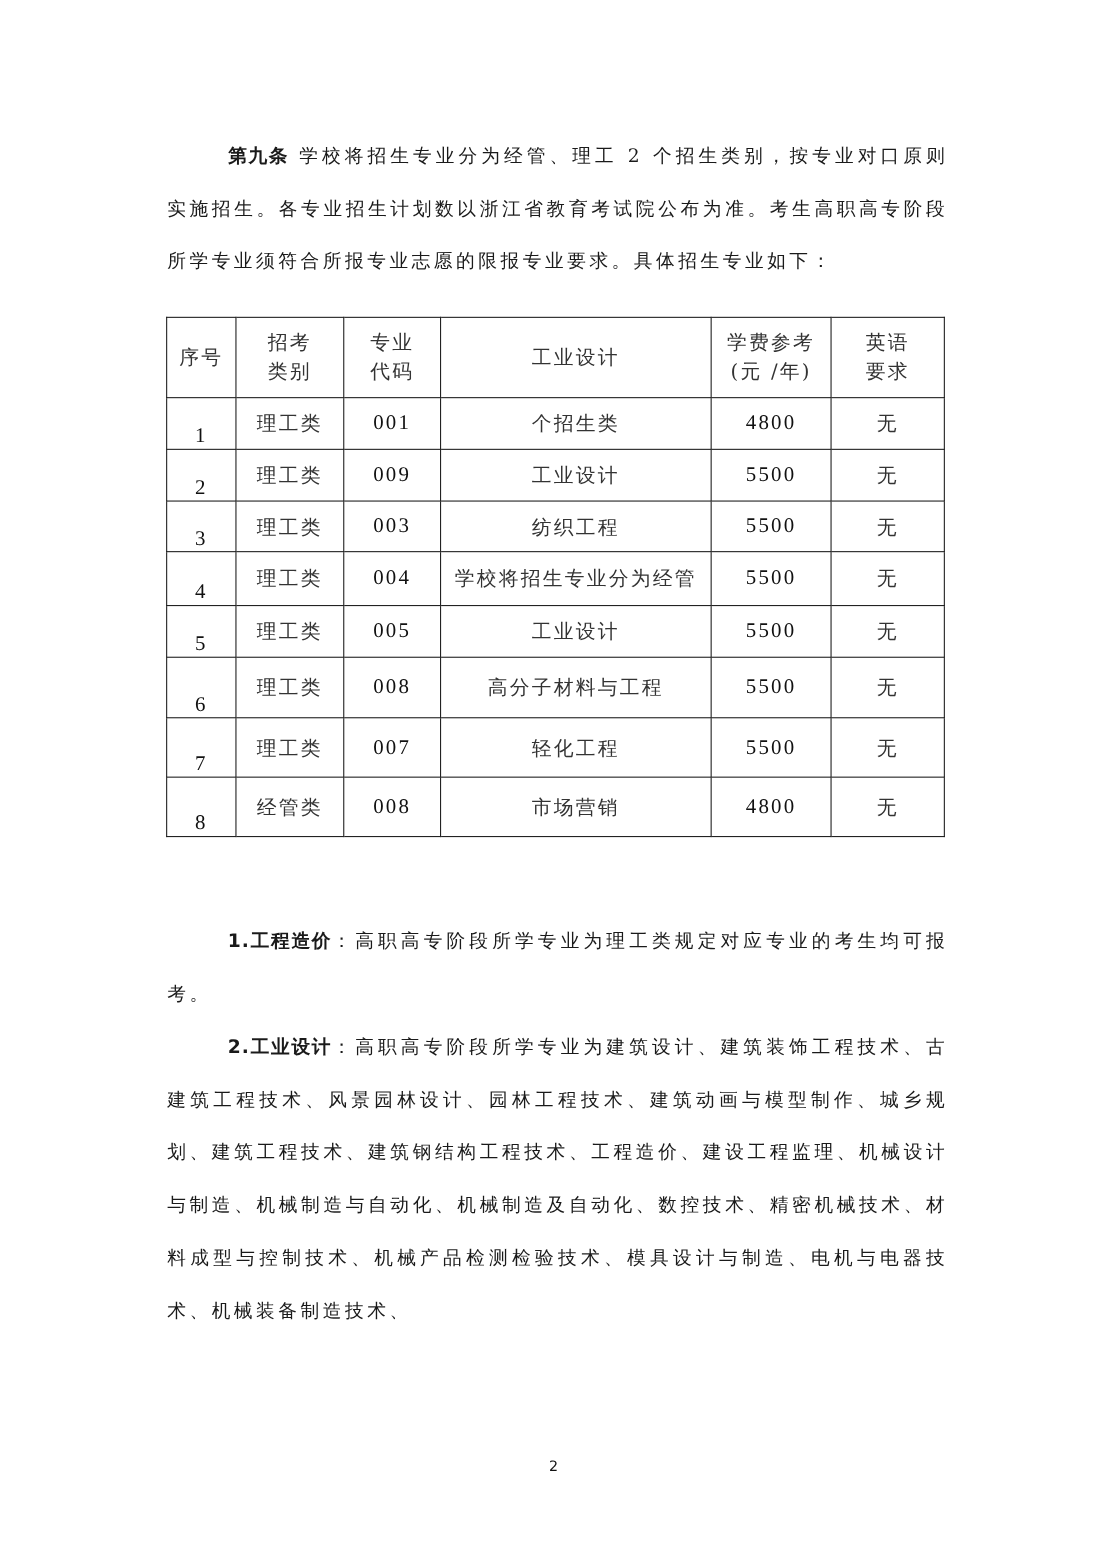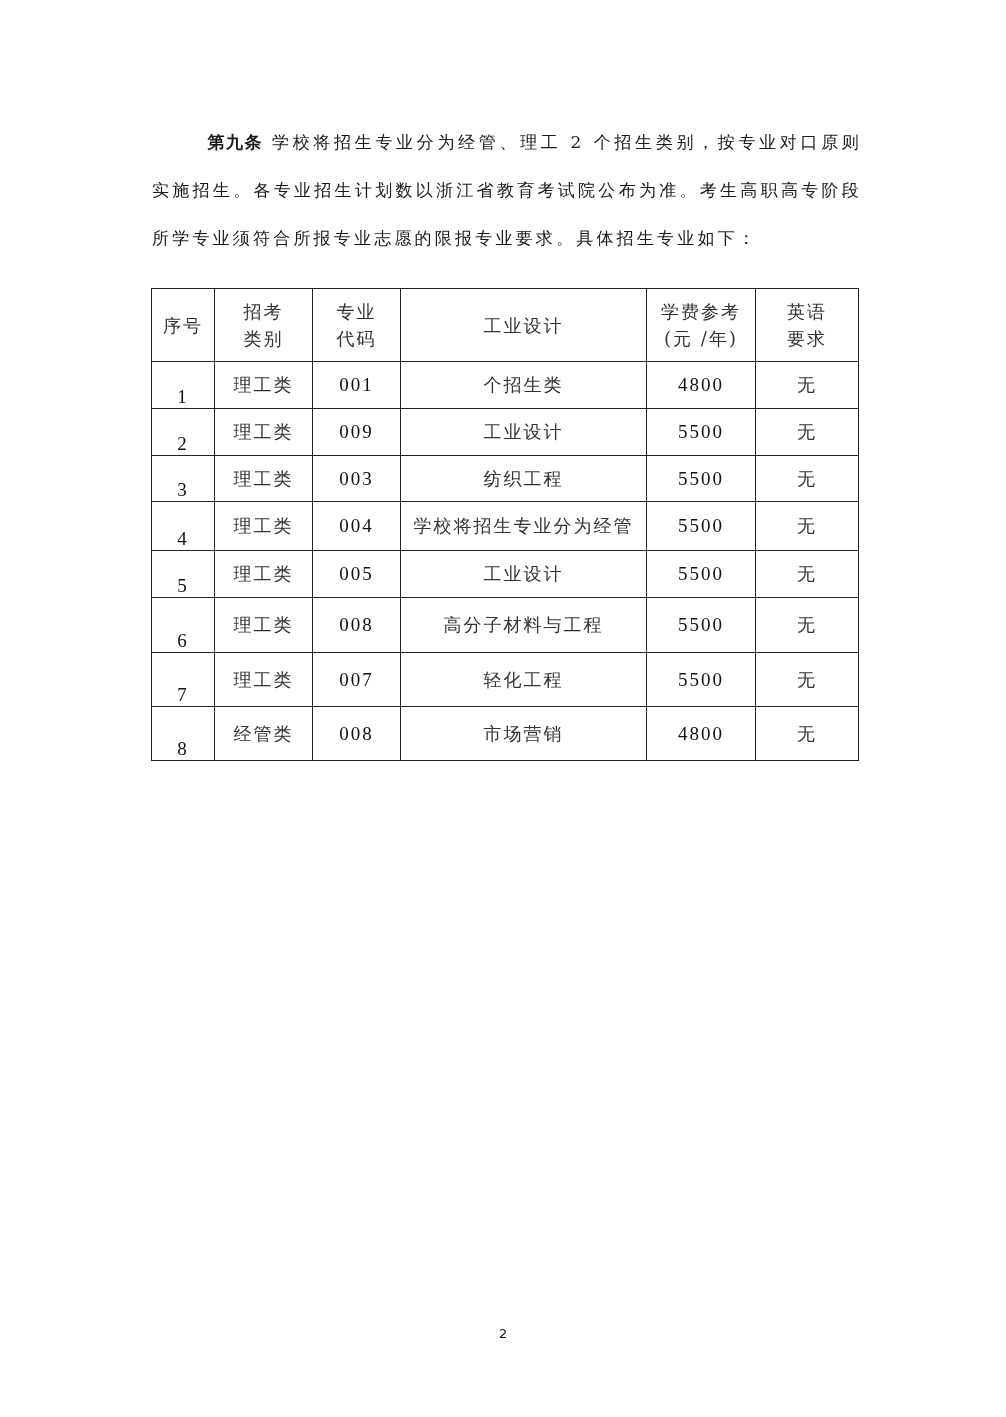"1.工程造价：高职高专阶段所学专业为理工类规定对应专业的考生均可报考。" p.para { html: none -> <p> <span></span><span>1.工程造价</span><span>：</span><span>高职高专阶段所学专业为理工类规定对应专业的考生均可报考。</span> </p> }
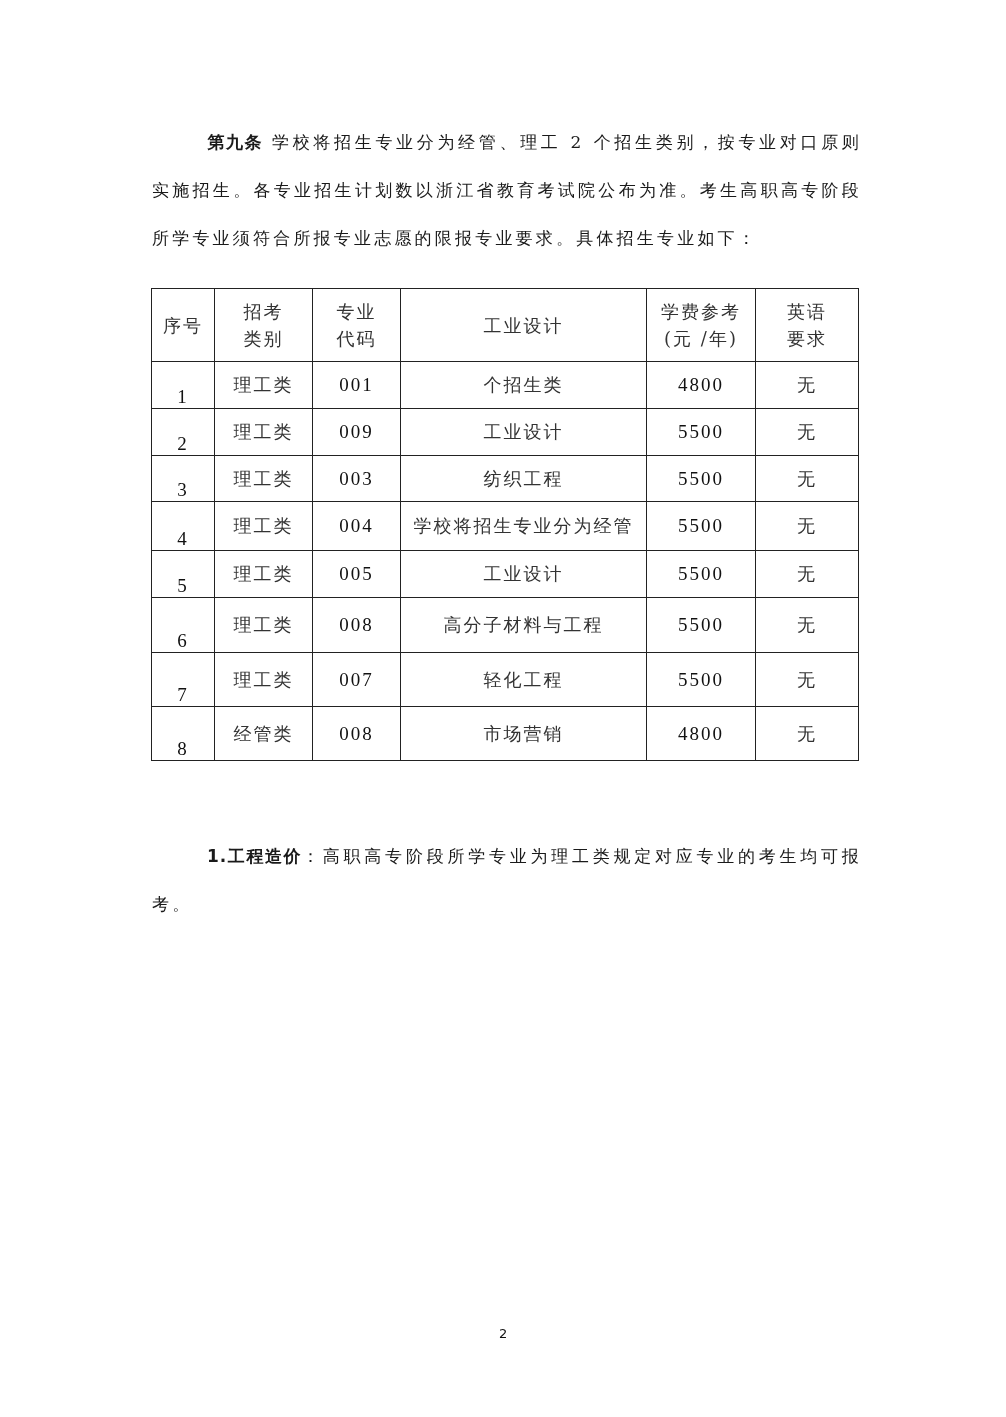"2.工业设计：高职高专阶段所学专业为建筑设计、建筑装饰工程技术、古建筑工程技术、" p.para { html: none -> <p> <span></span><span>2.工业设计</span><span>：</span><span>高职高专阶段所学专业为建筑设计、建筑装饰工程技术、古建筑工程技术、风景园林设计、园林工程技术、建筑动画与模型制作、城乡规划、建筑工程技术、建筑钢结构工程技术、工程造价、建设工程监理、机械设计与制造、机械制造与自动化、机械制造及自动化、数控技术、精密机械技术、材料成型与控制技术、机械产品检测检验技术、模具设计与制造、电机与电器技术、机械装备制造技术、</span> </p> }
